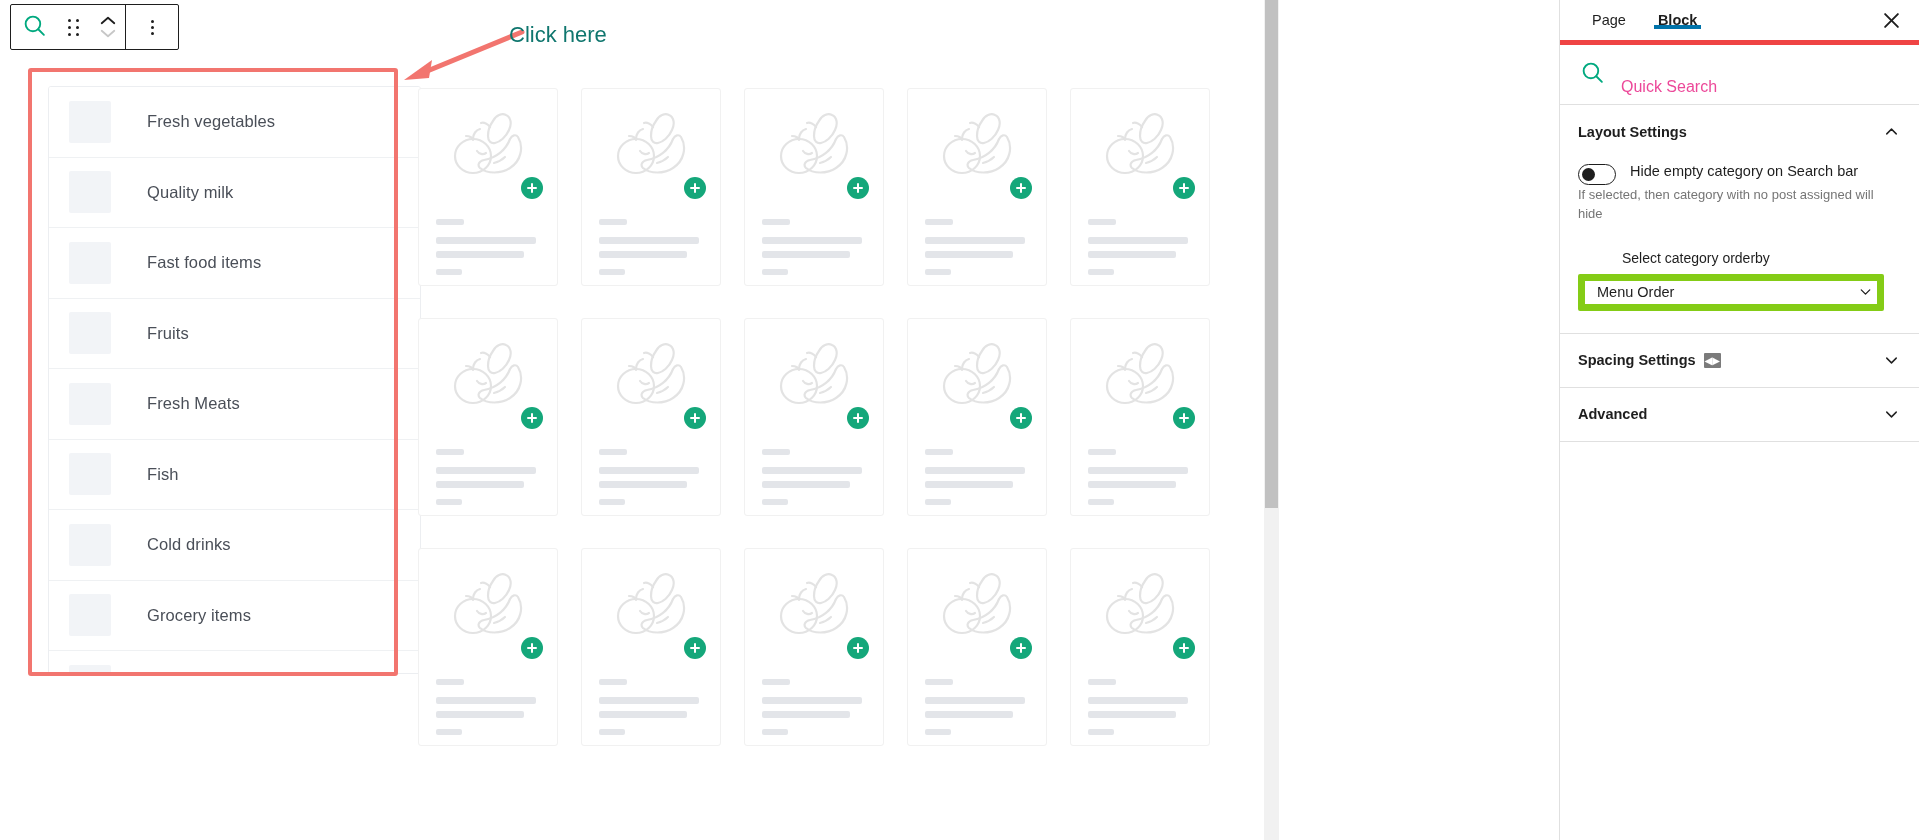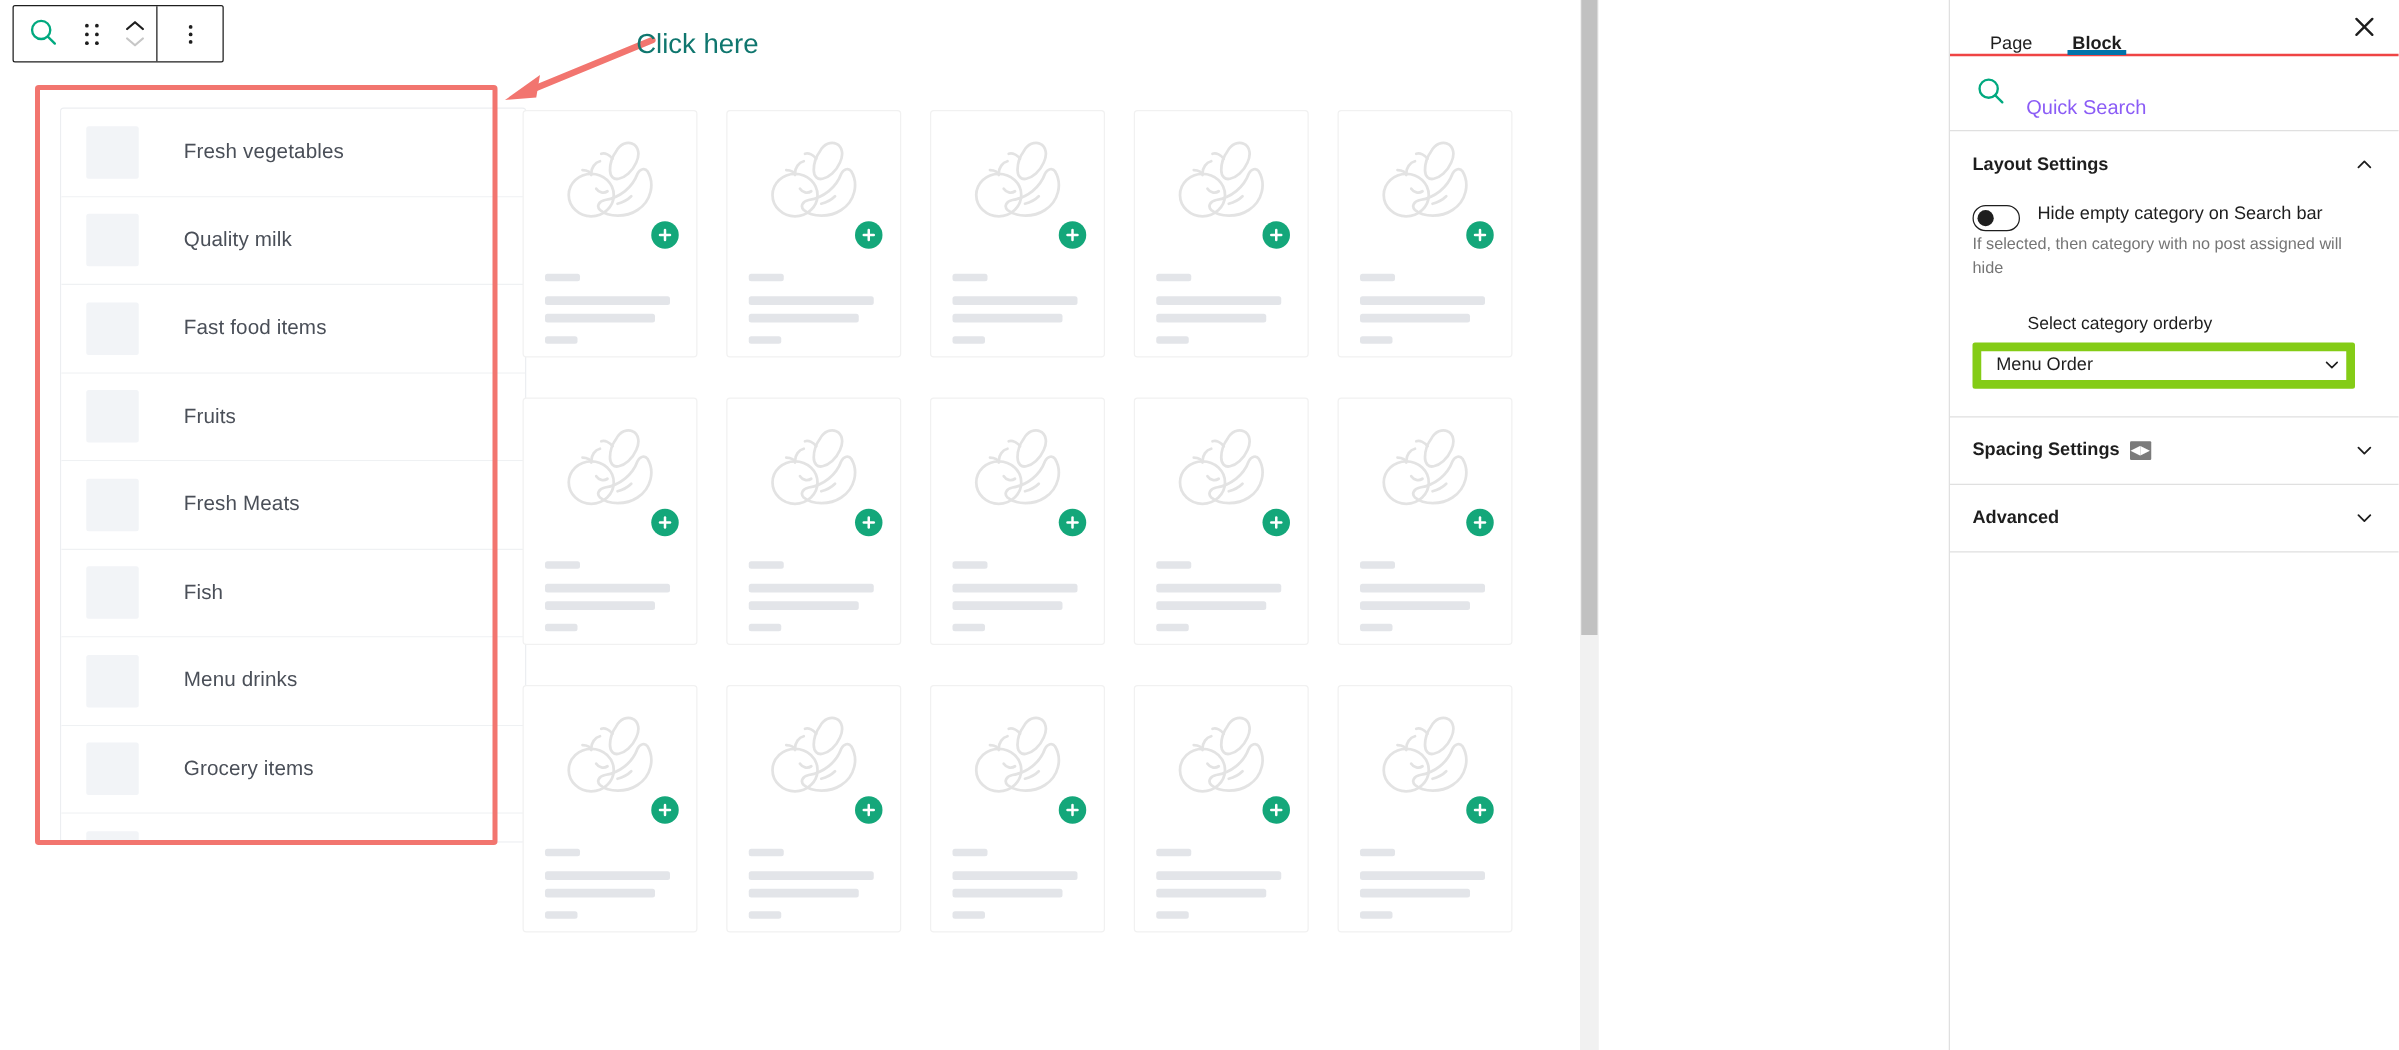"Page" .sb-tabs { align-items: flex-end -> center; border-bottom: 2px solid #ef4444 -> 5px solid #ef4444 }
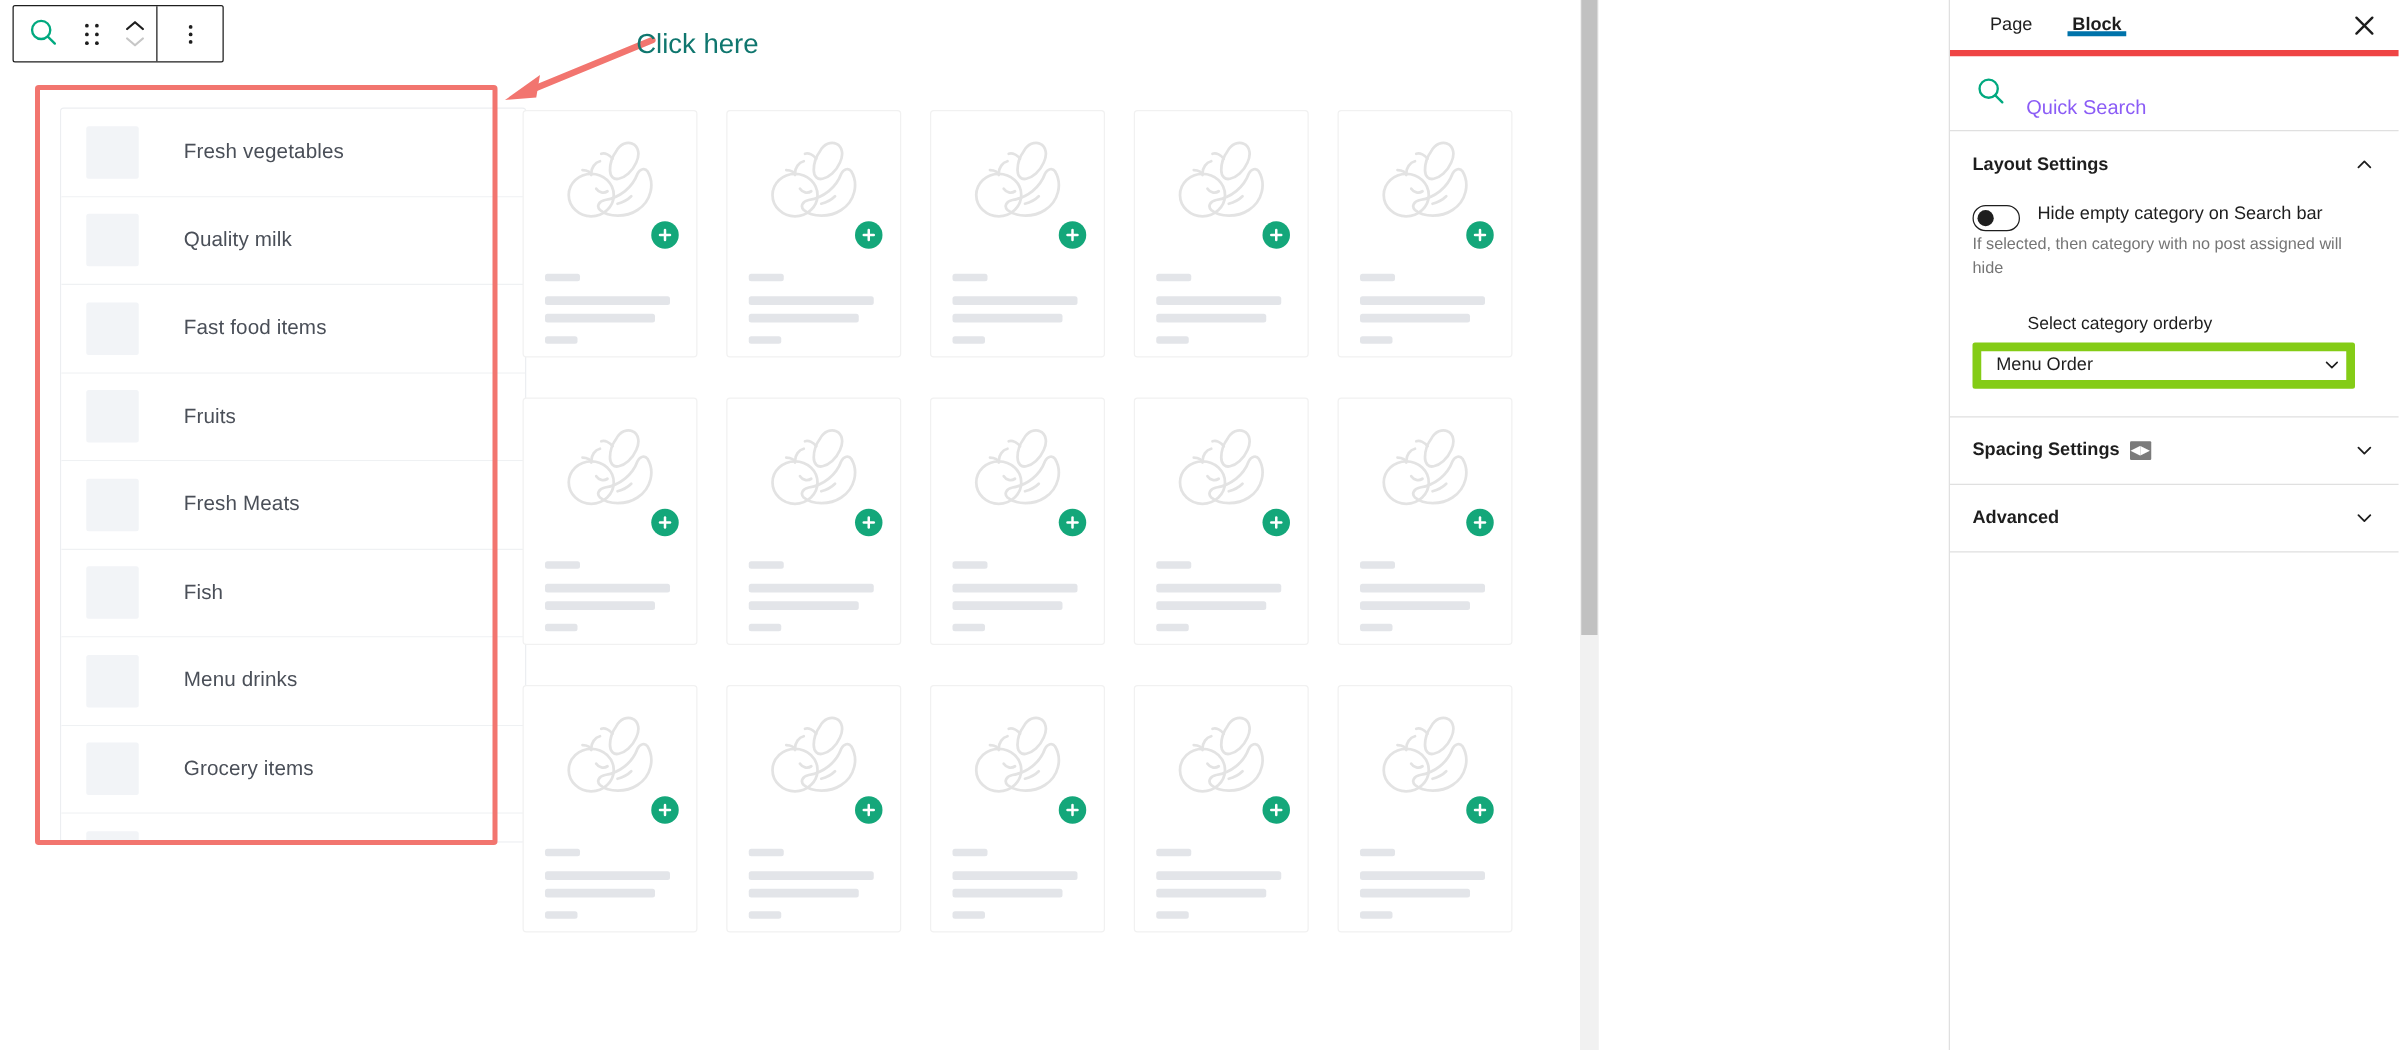"Quick Search" .sb-blockcard .bname { color: #8b5cf6 -> #ec4899 }
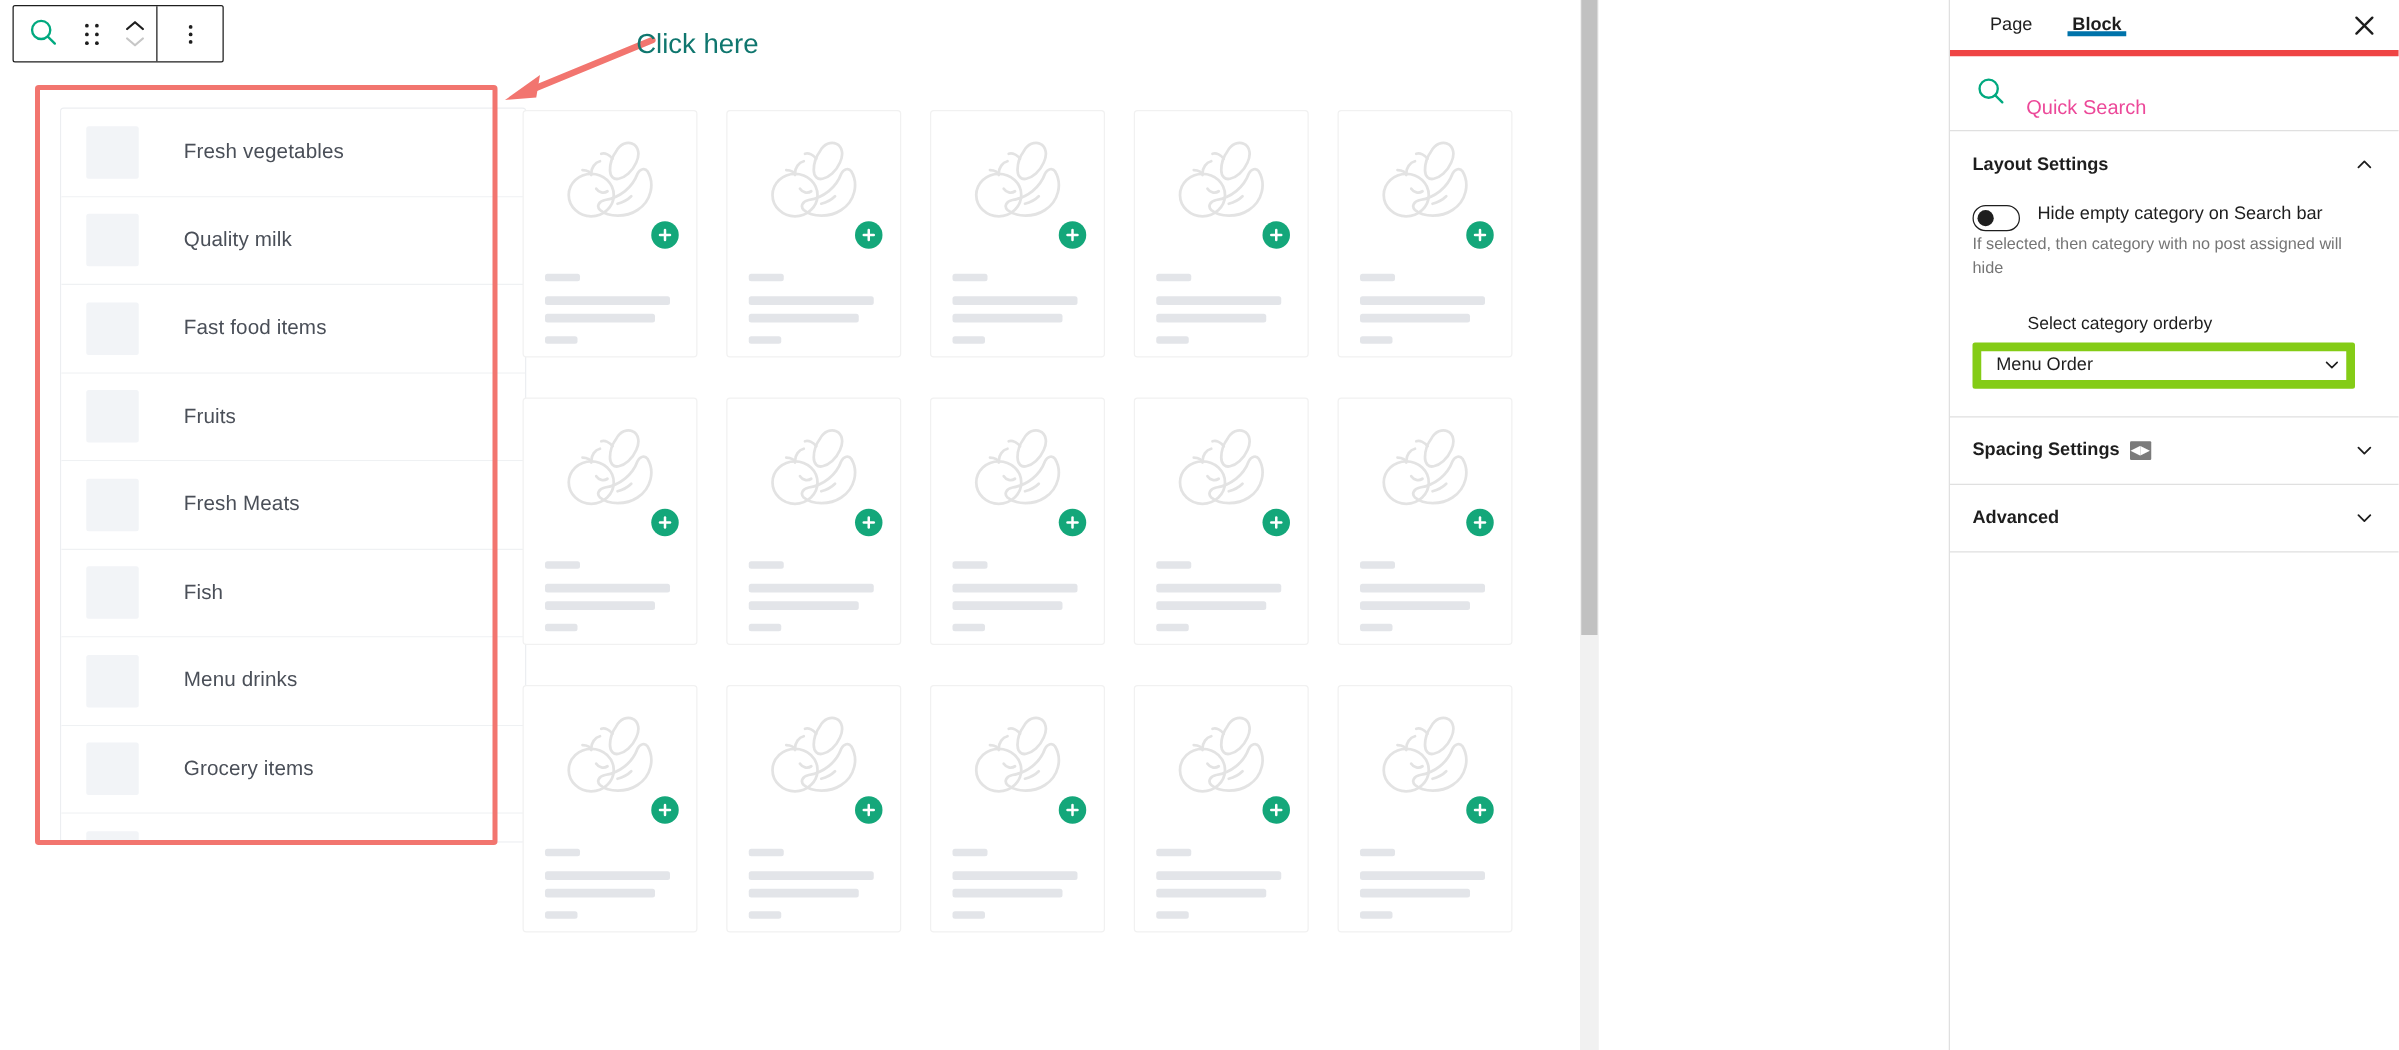"Menu drinks" span.cat-label { text: Menu -> Cold }
